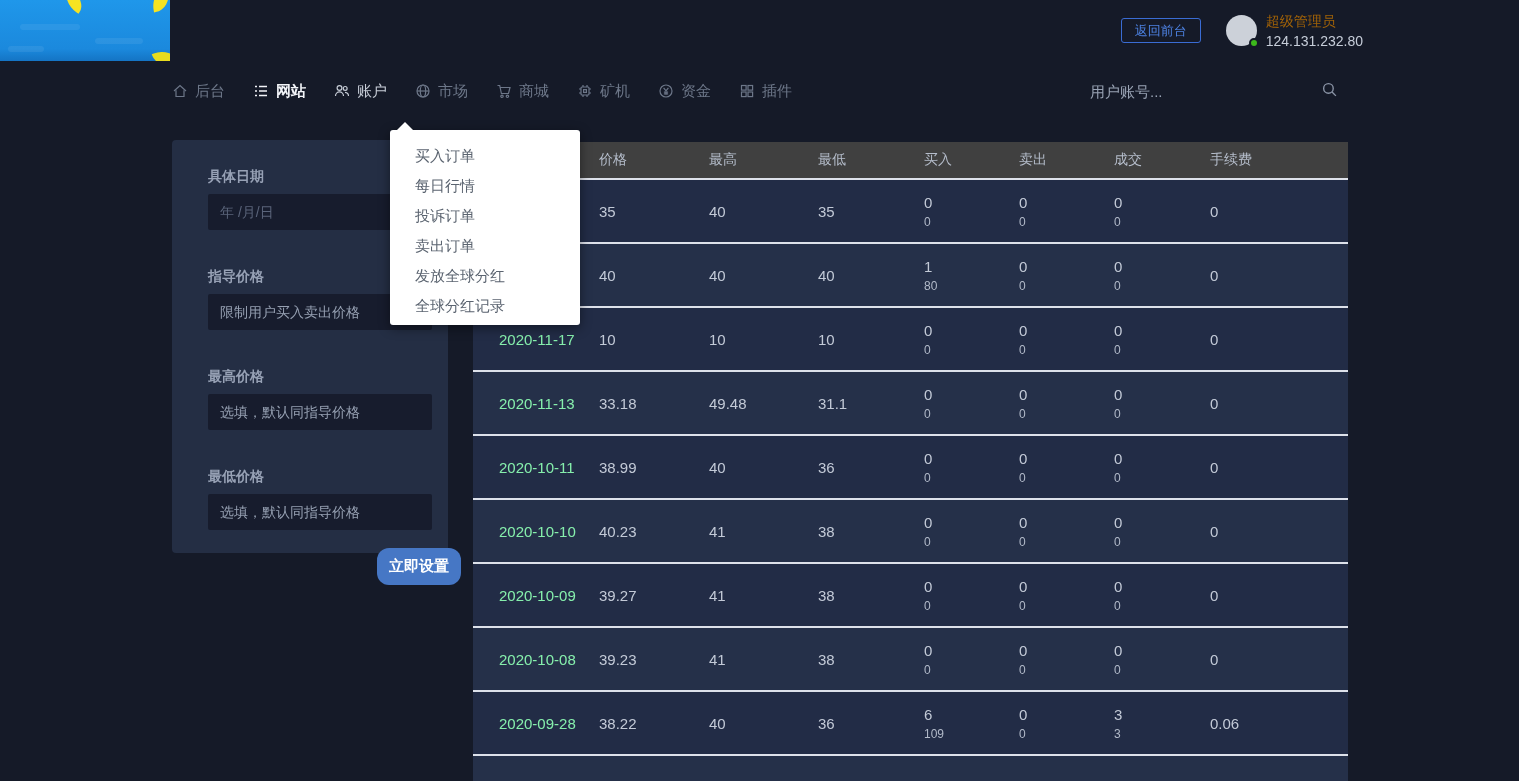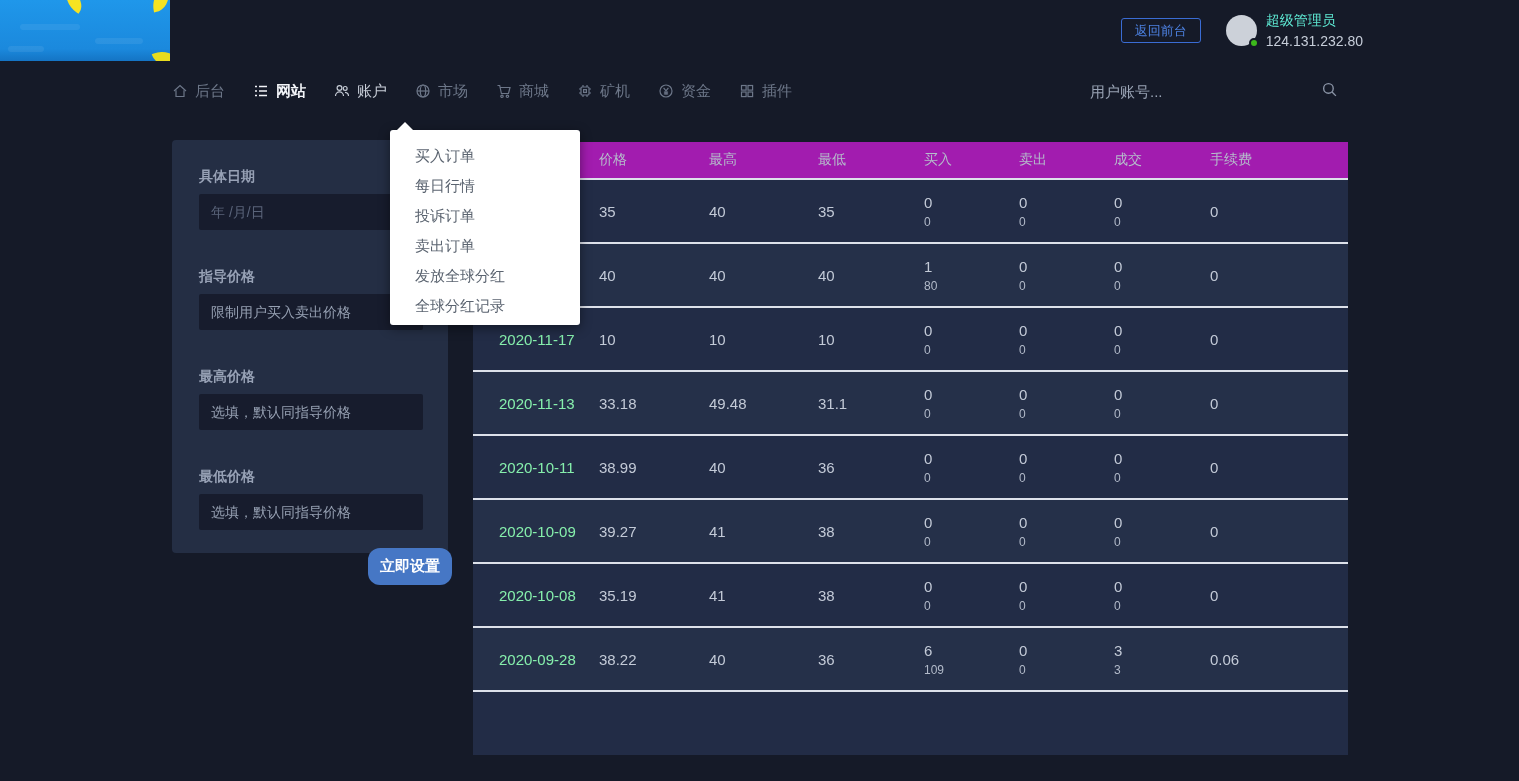"超级管理员" .user-role { color: #5eead4 -> #a16207; font-family: Liberation Serif, serif -> none }
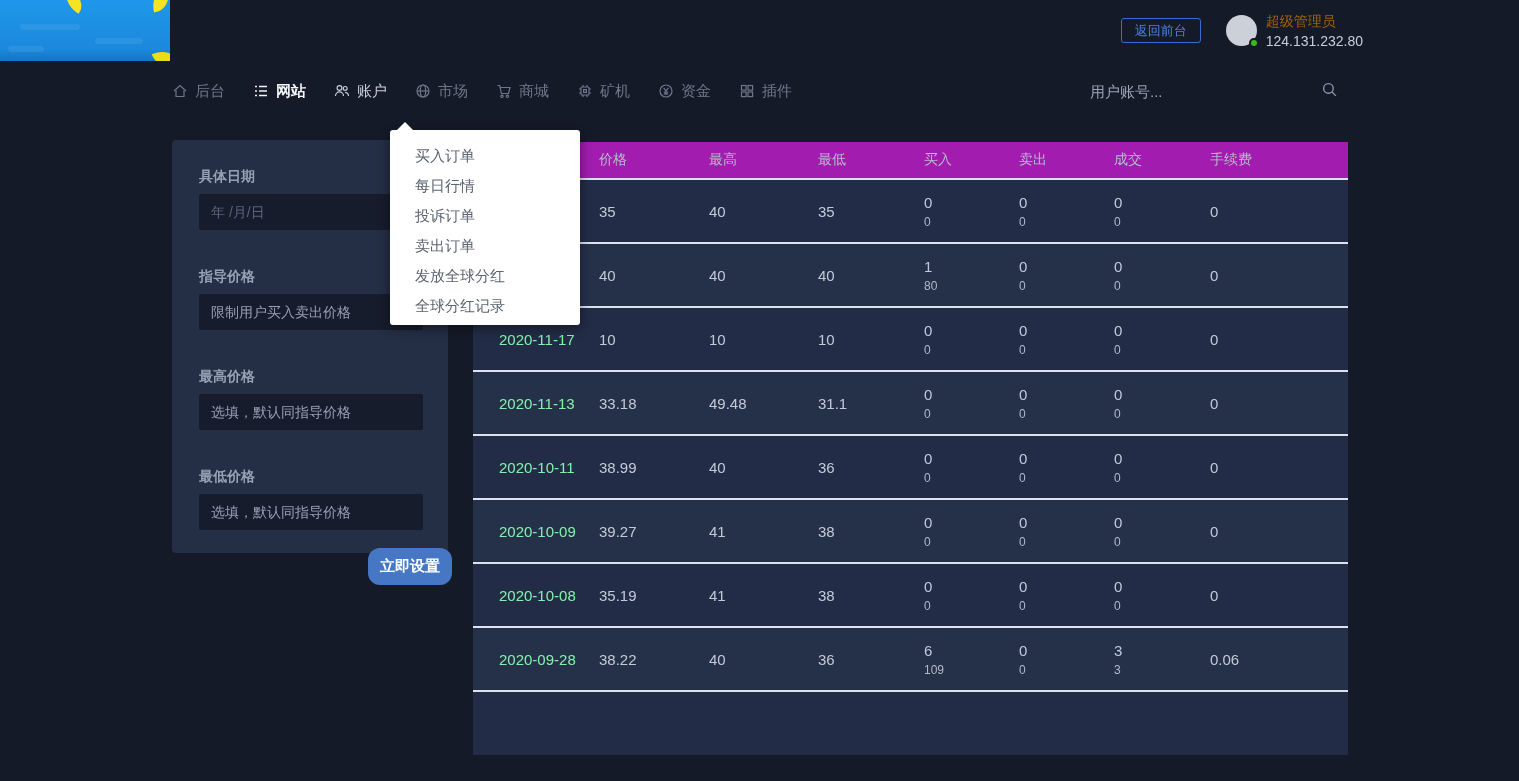"价格" thead tr { background: #a21caf -> #404040 }
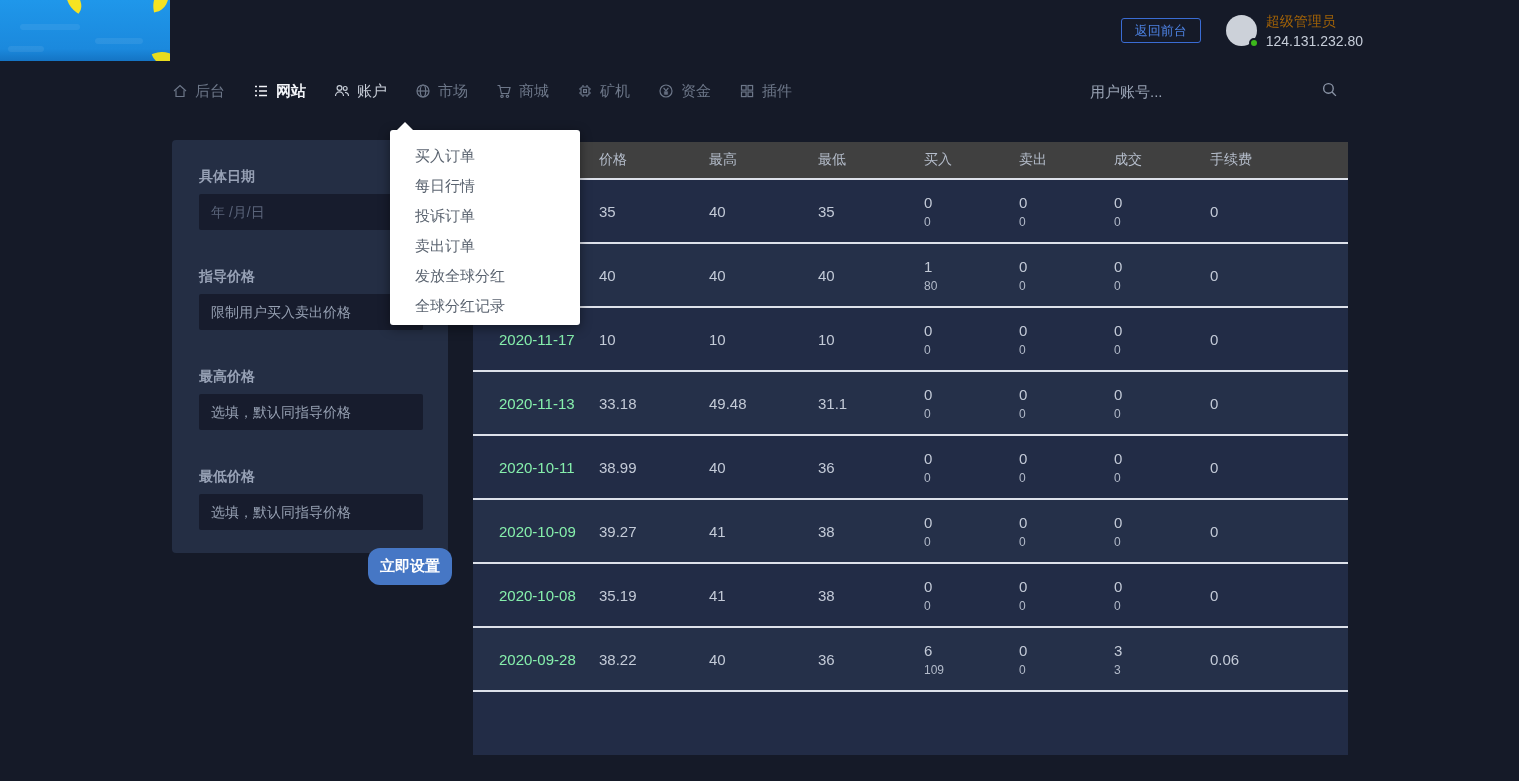"具体日期" .filter-panel { padding: 26px 0 0 27px -> 26px 0 0 36px }
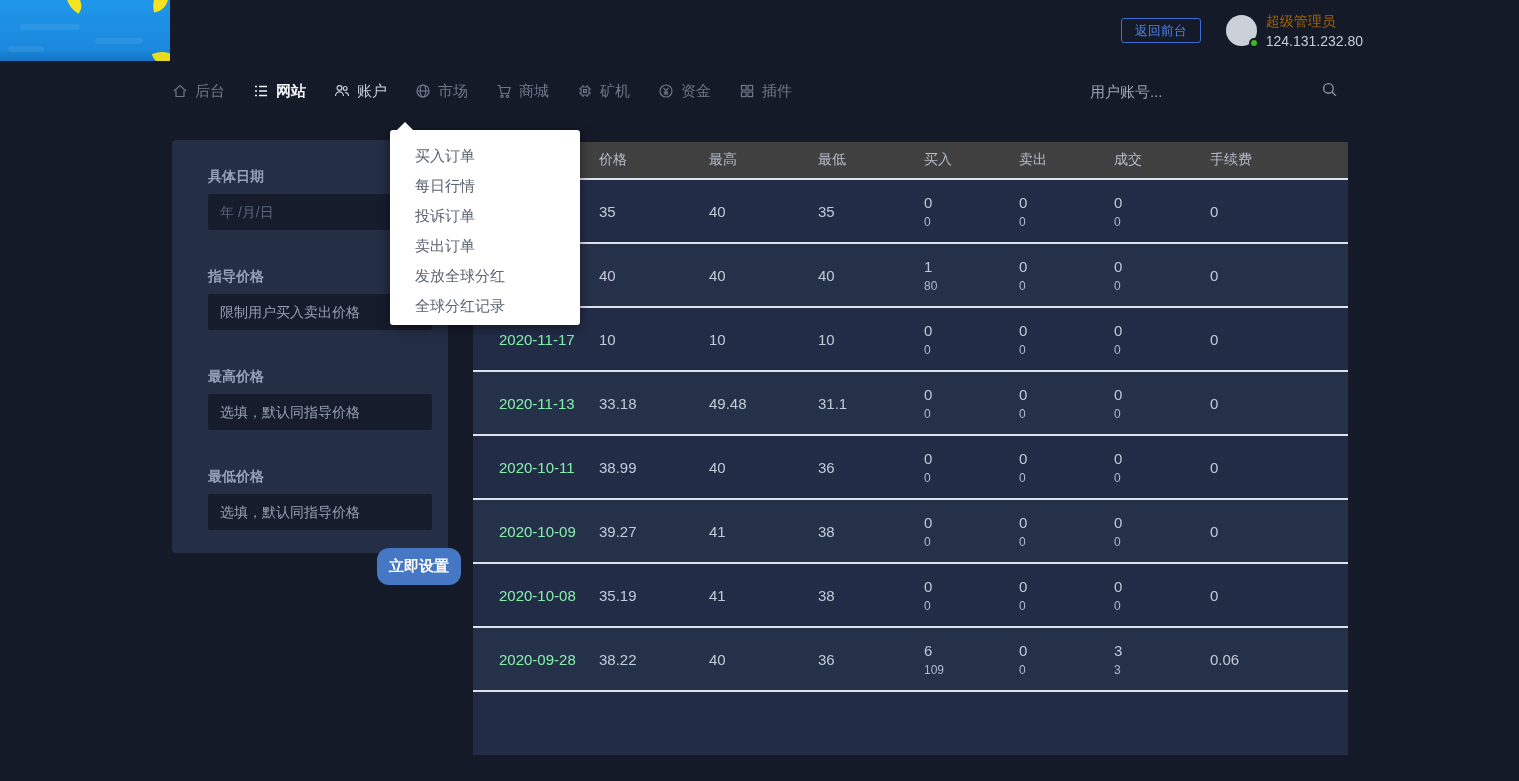"2020-10-10" tr { html: none -> <tr> <td><span>2020-10-10</span></td> <td><span>40.23</span></td> <td><span>41</span></td> <td><span>38</span></td> <td><span>0</span><span>0</span></td> <td><span>0</span><span>0</span></td> <td><span>0</span><span>0</span></td> <td><span>0</span></td> </tr> }
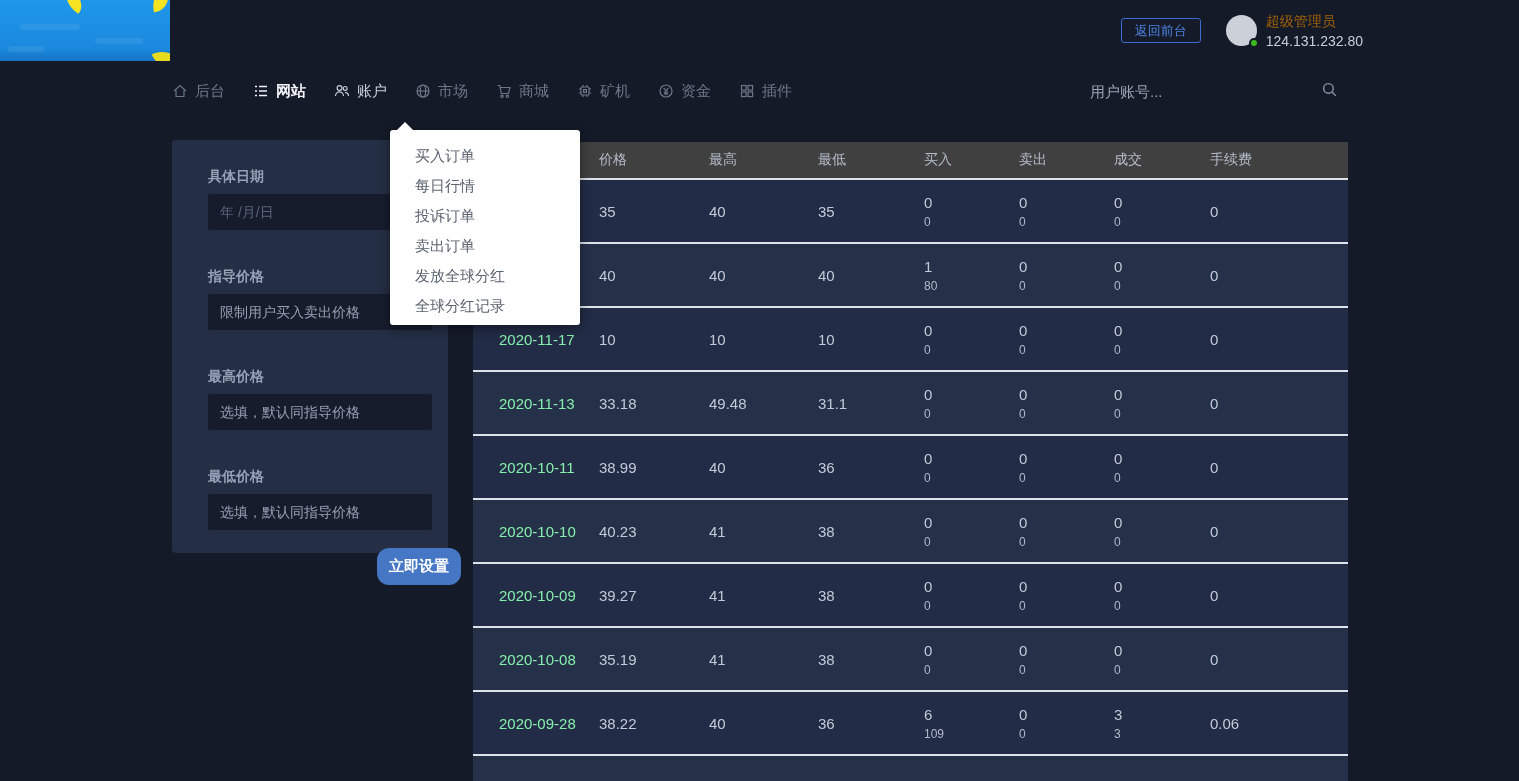"35.19" span { text: 35.19 -> 39.23 }
